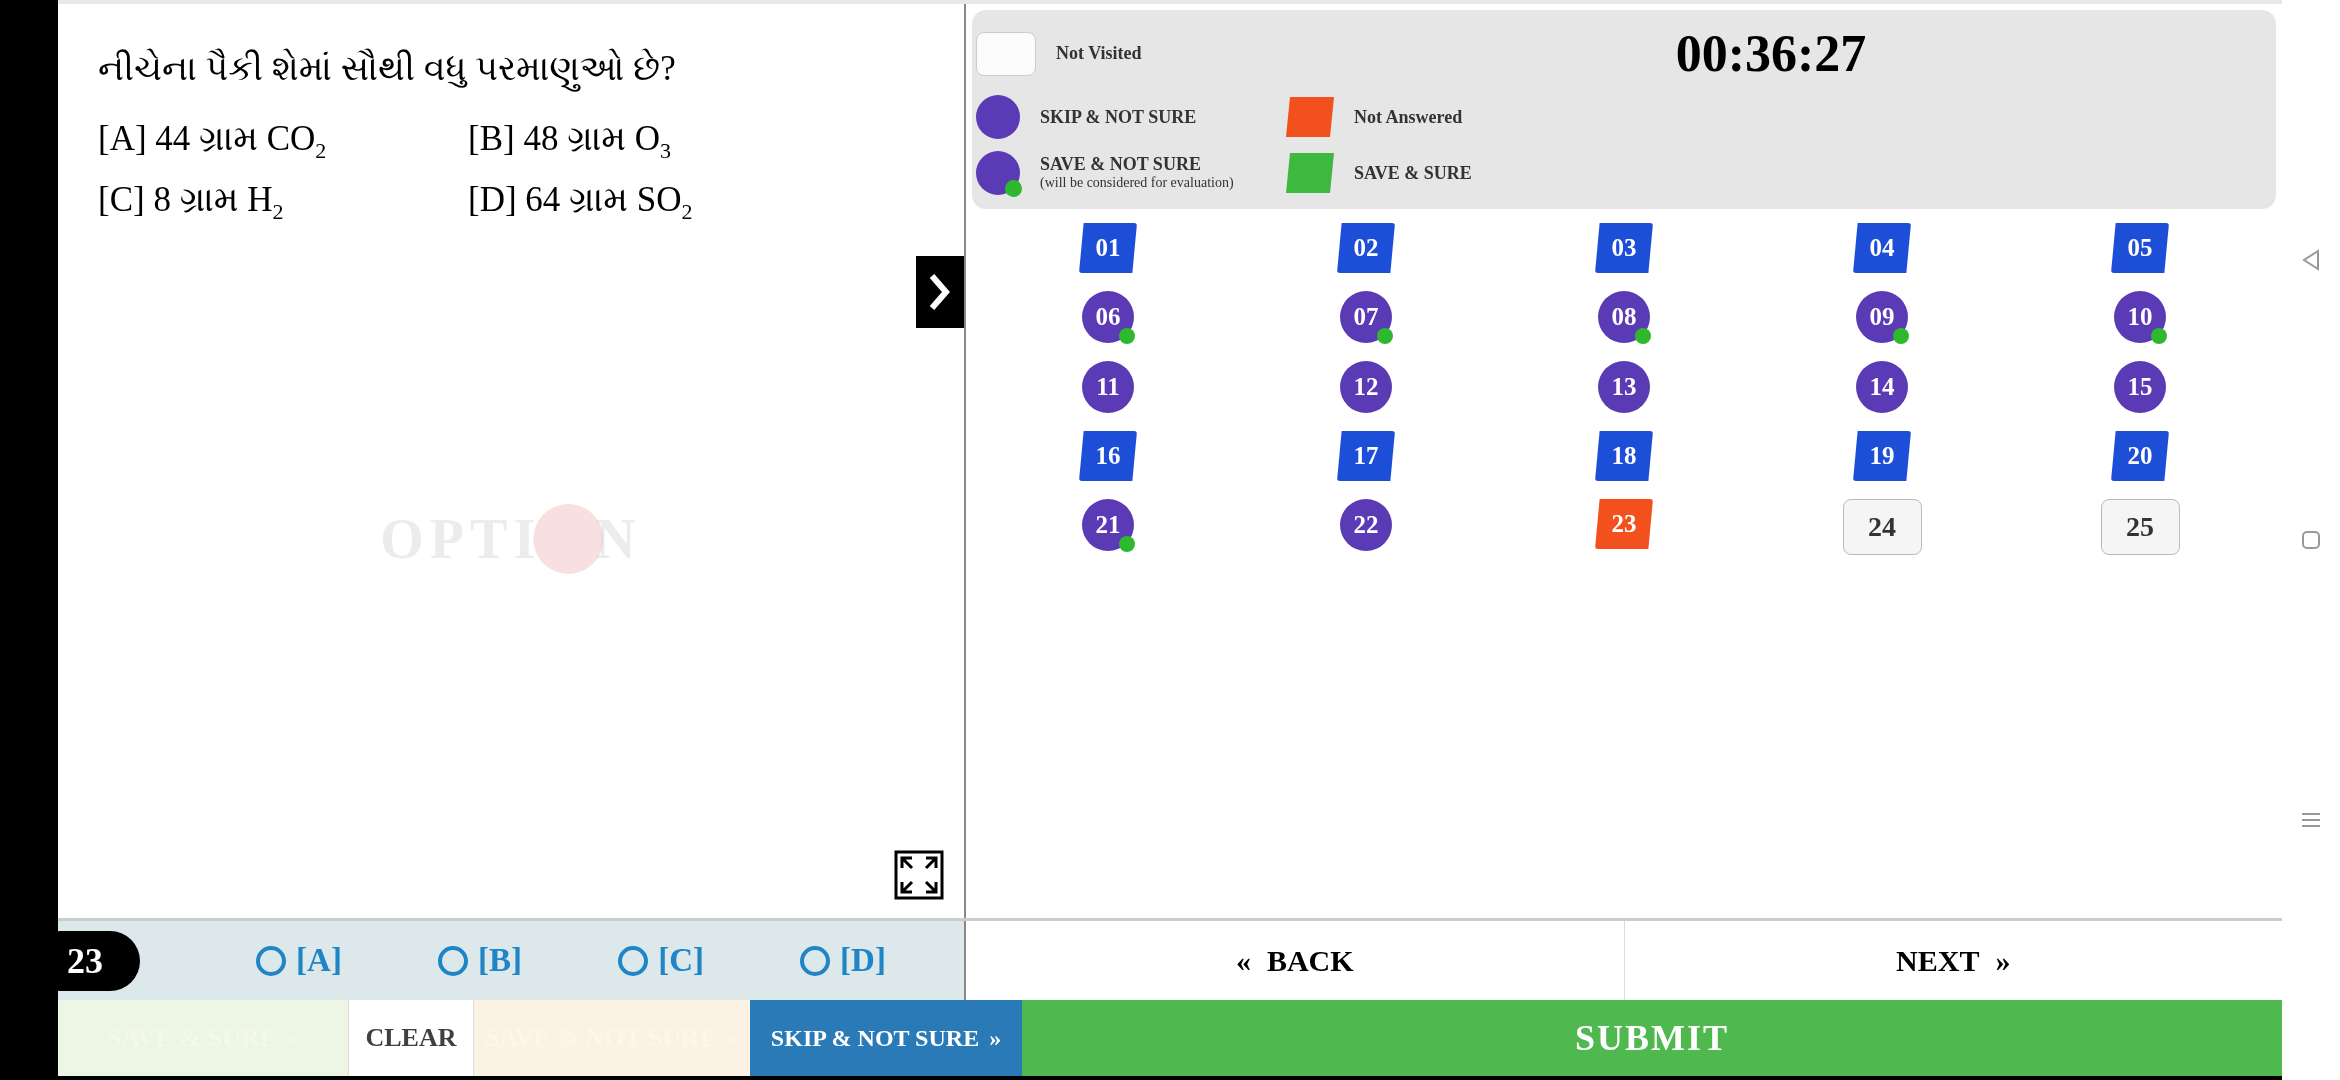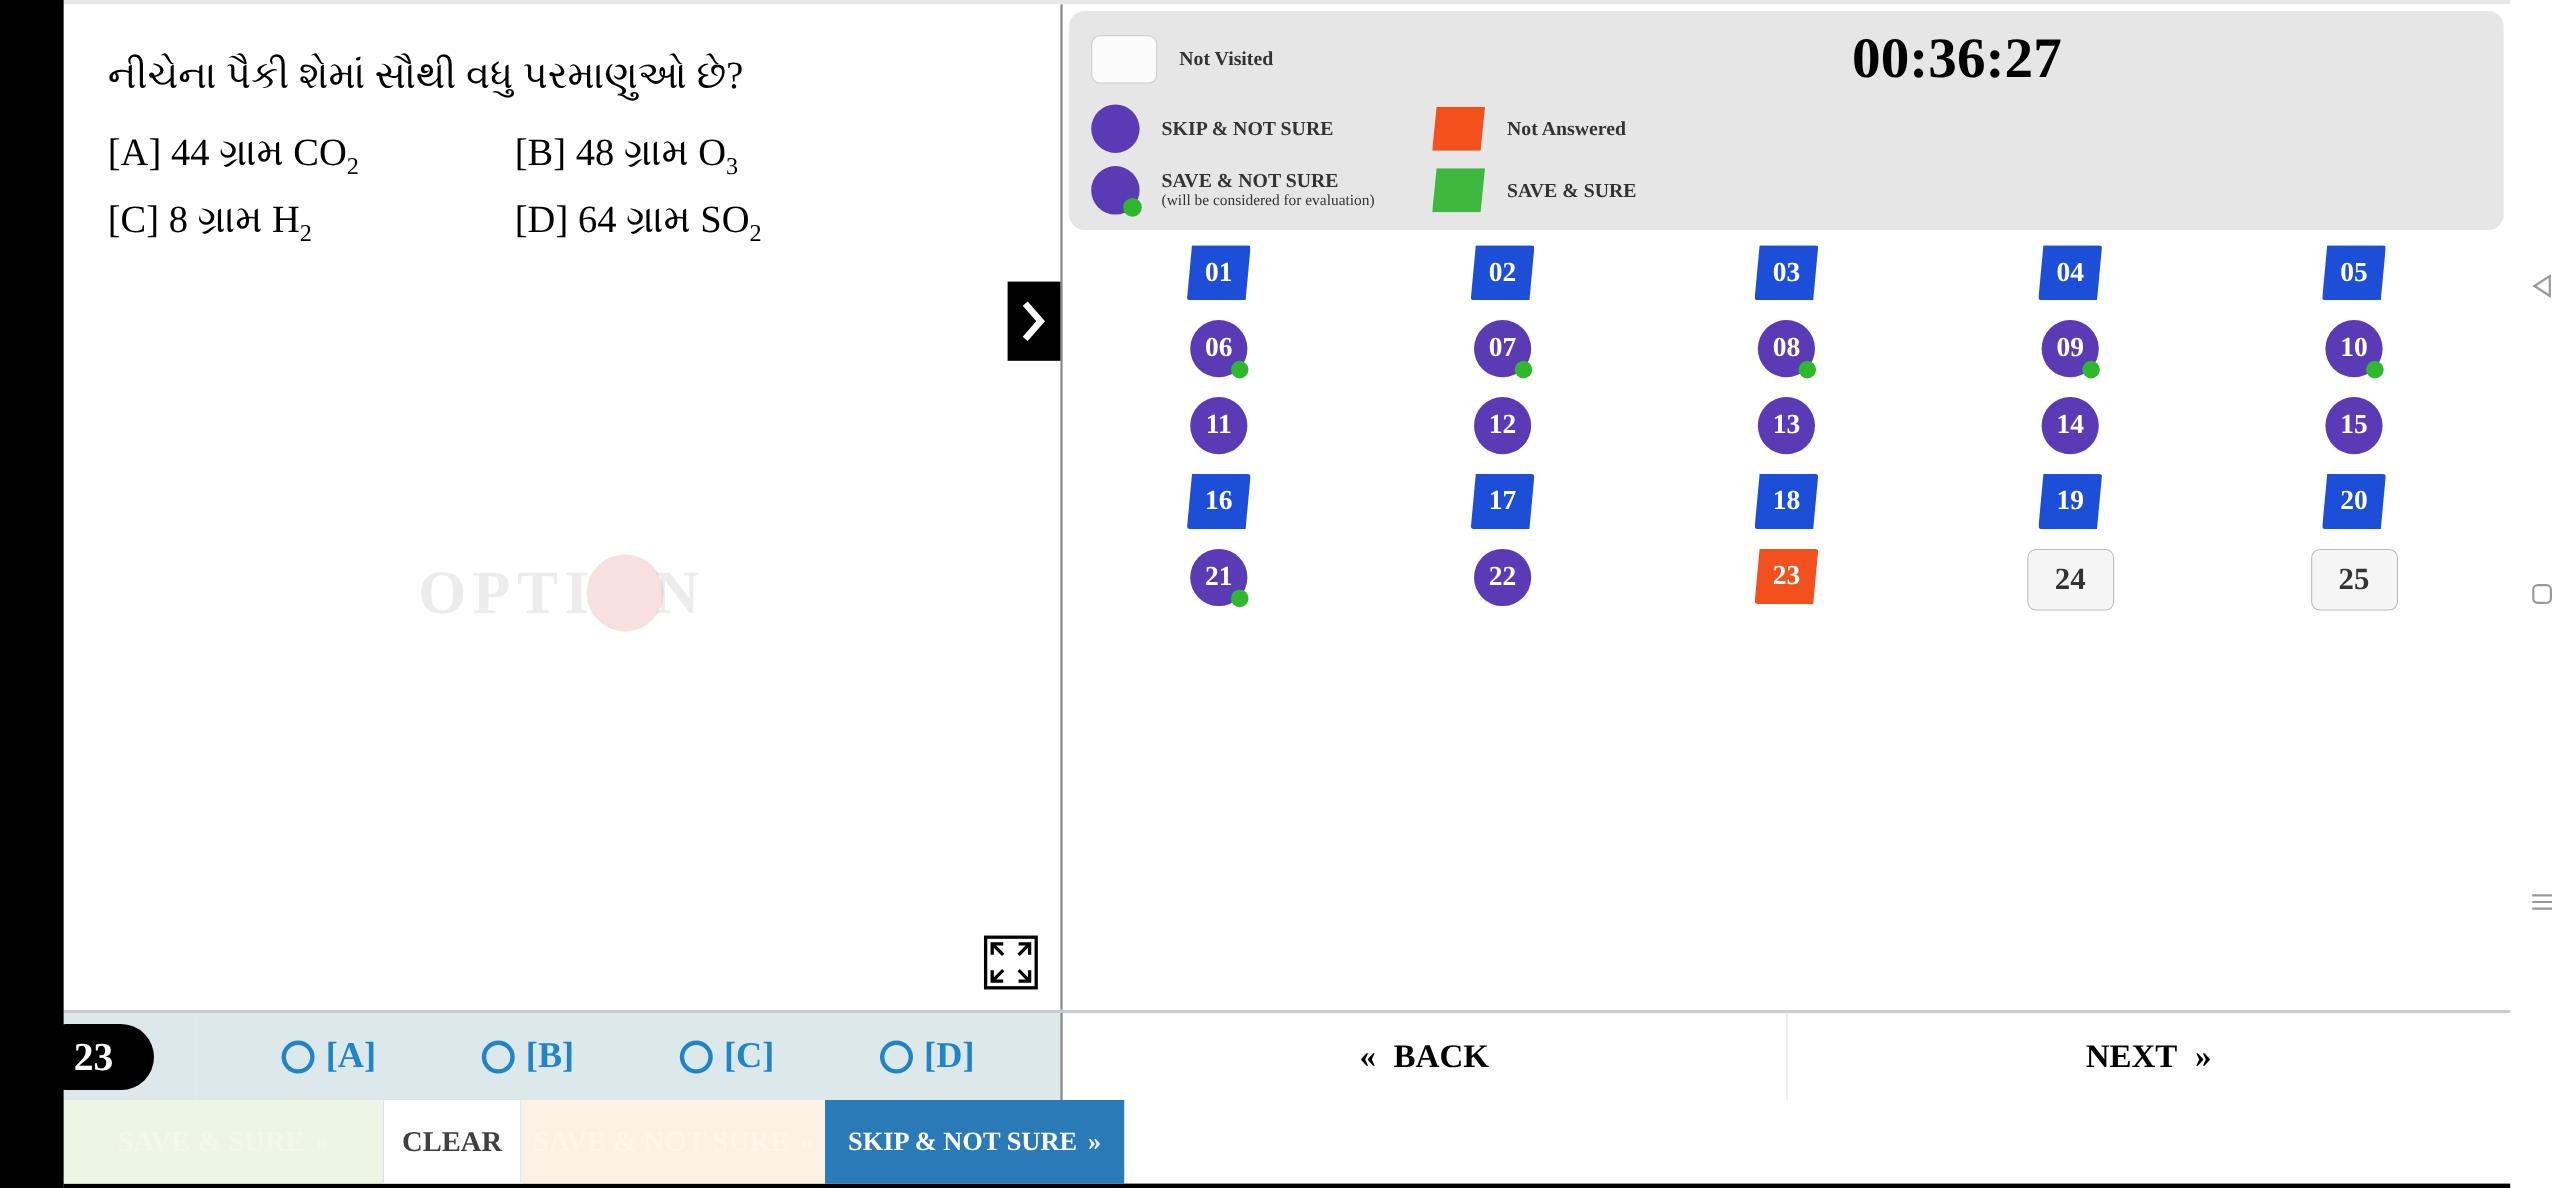"Not Visited" .legend-box { padding: 14px 20px 14px 20px -> 14px 20px 14px 4px }
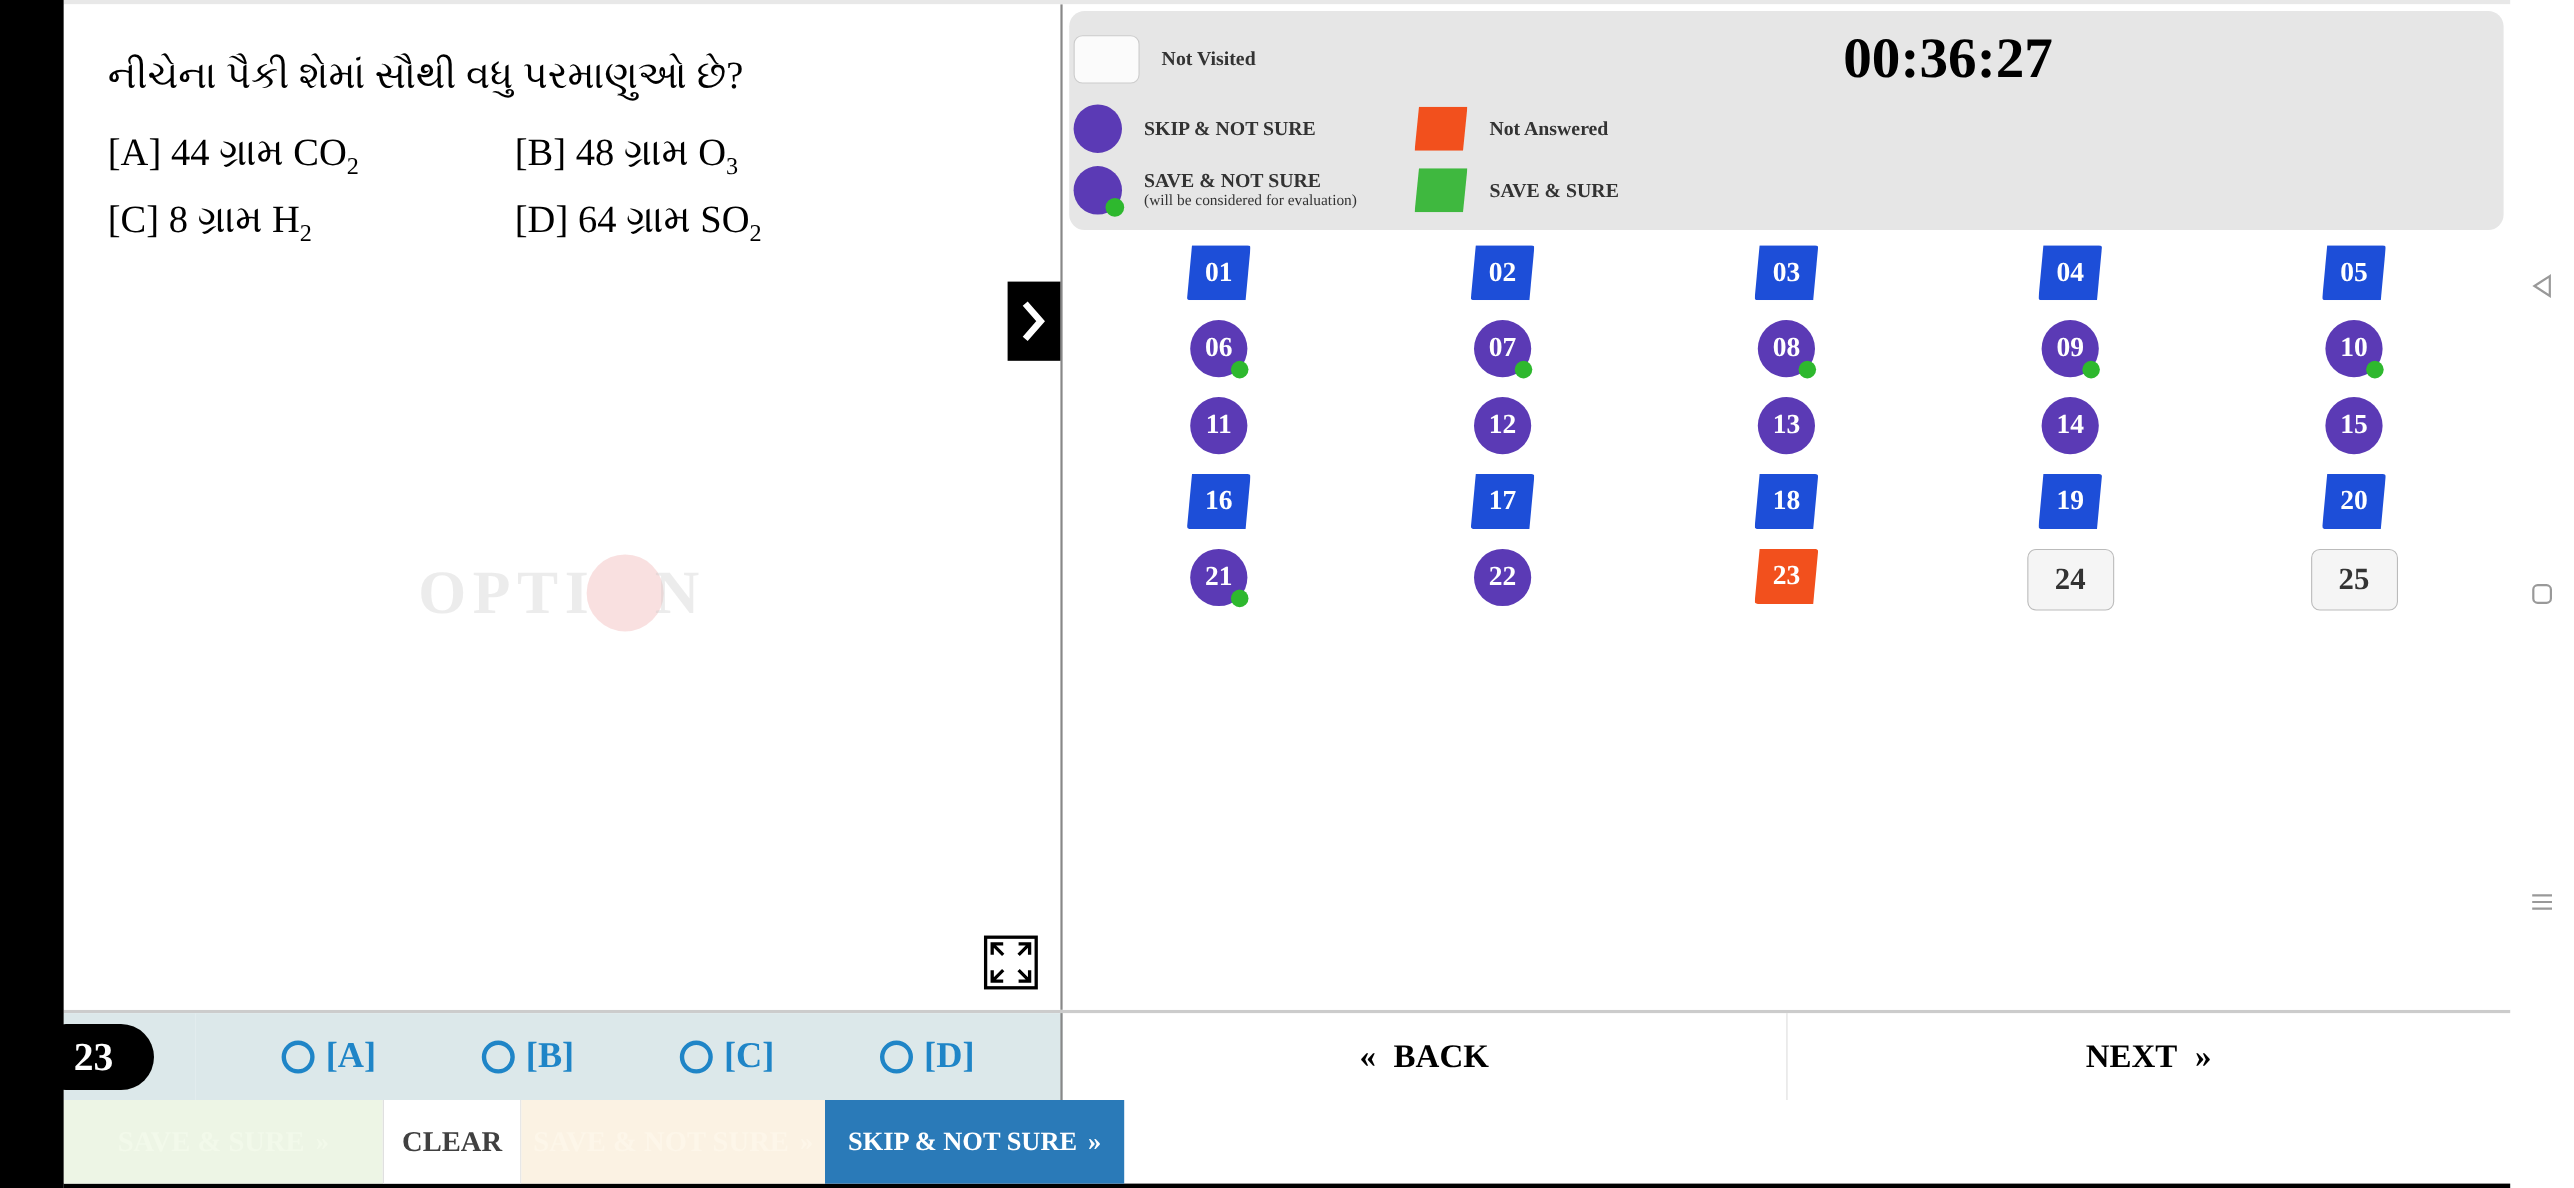"SUBMIT" div.btn { html: none -> <div> <span>SUBMIT</span> </div> }
